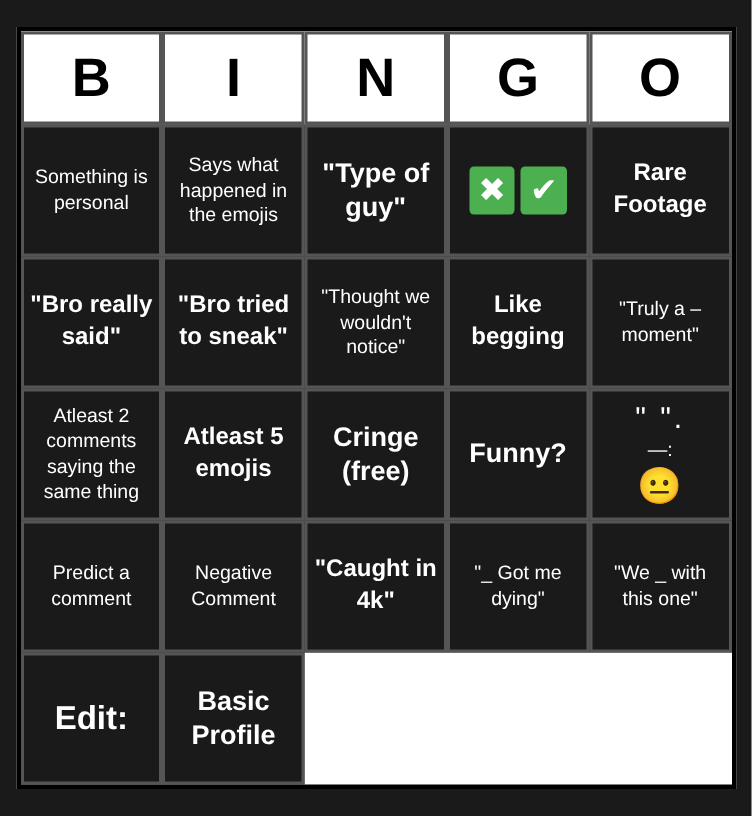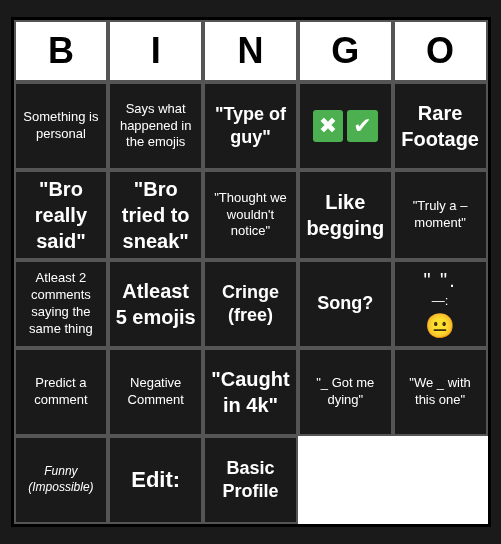"Rare Footage" .cell.medium-text { font-size: 20px -> 16px }
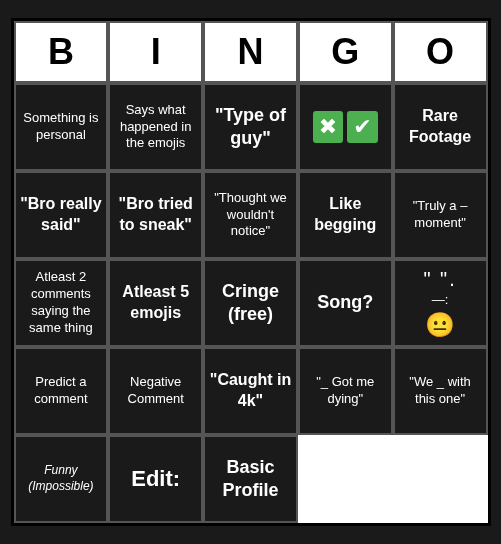"Song?" span { text: Song -> Funny }
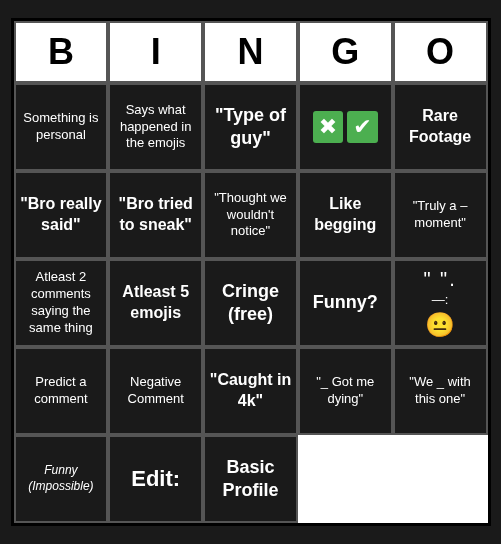"Funny (Impossible)" div.cell { html: <div> <span>Funny (Impossible)</span> </div> -> none }
